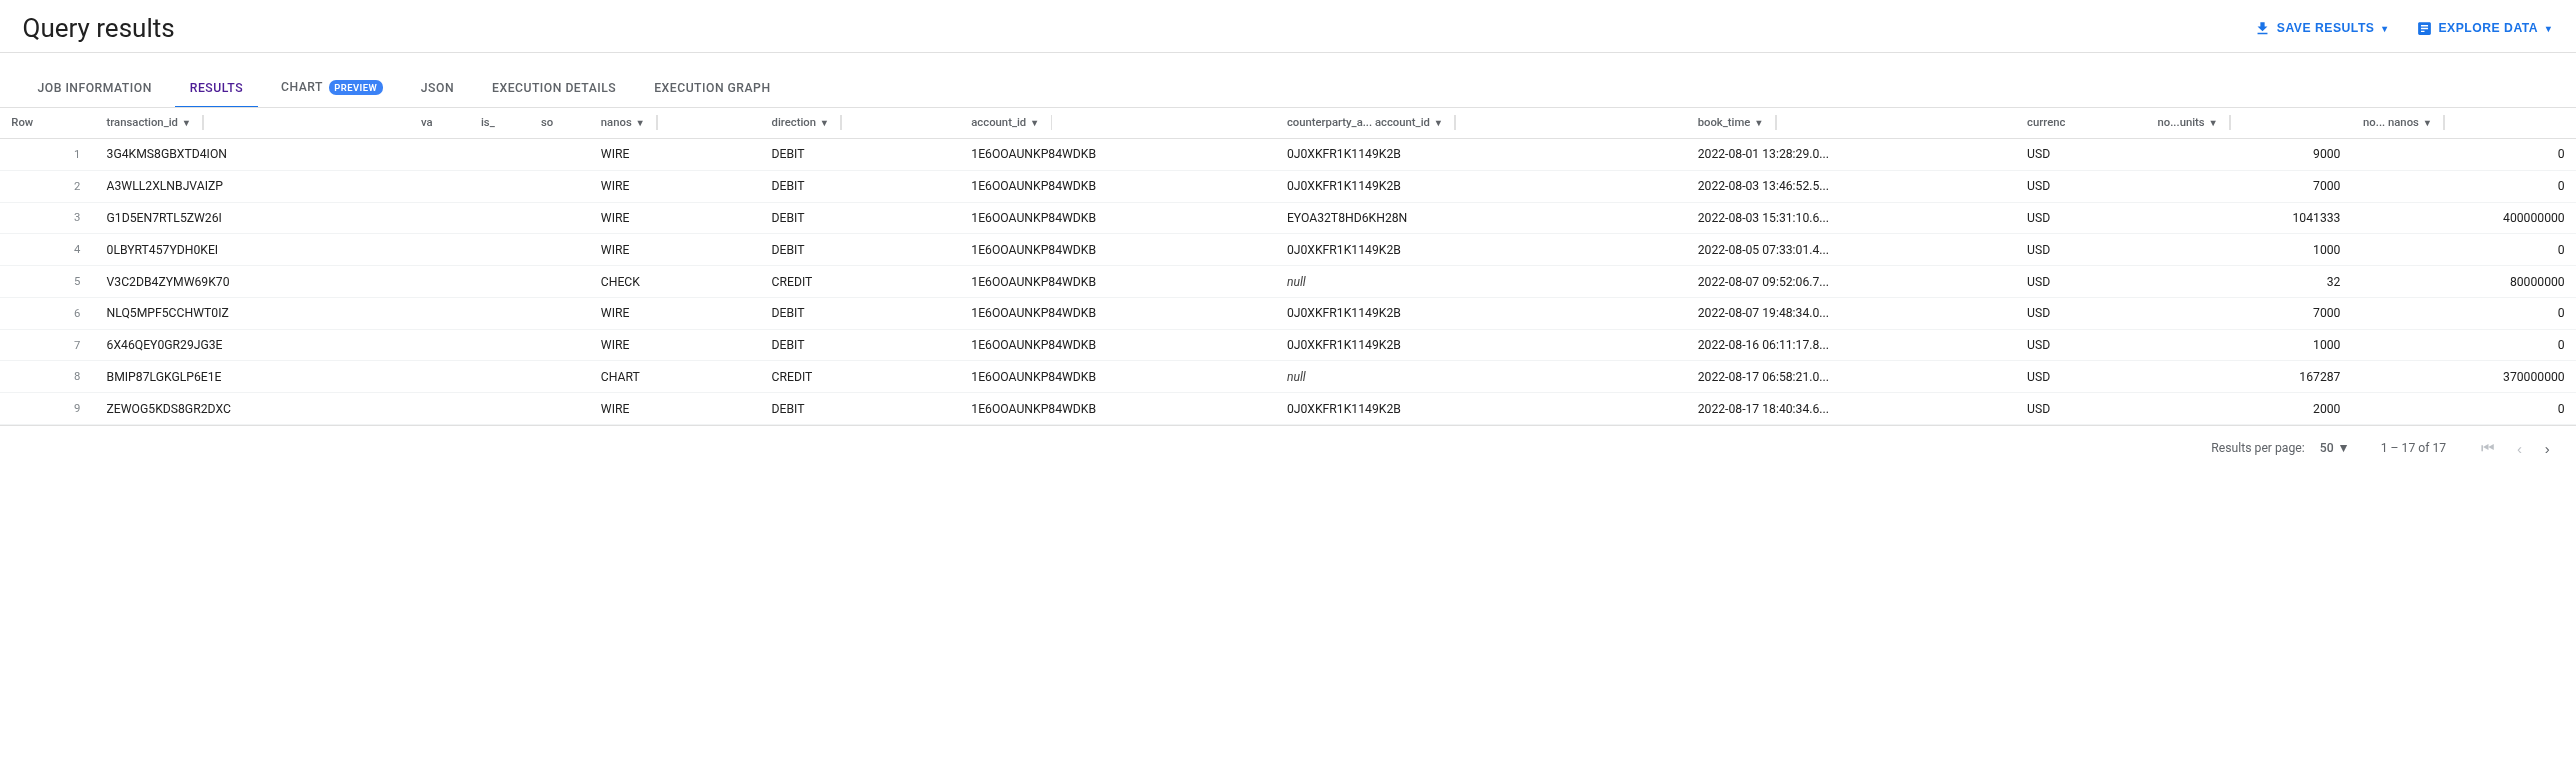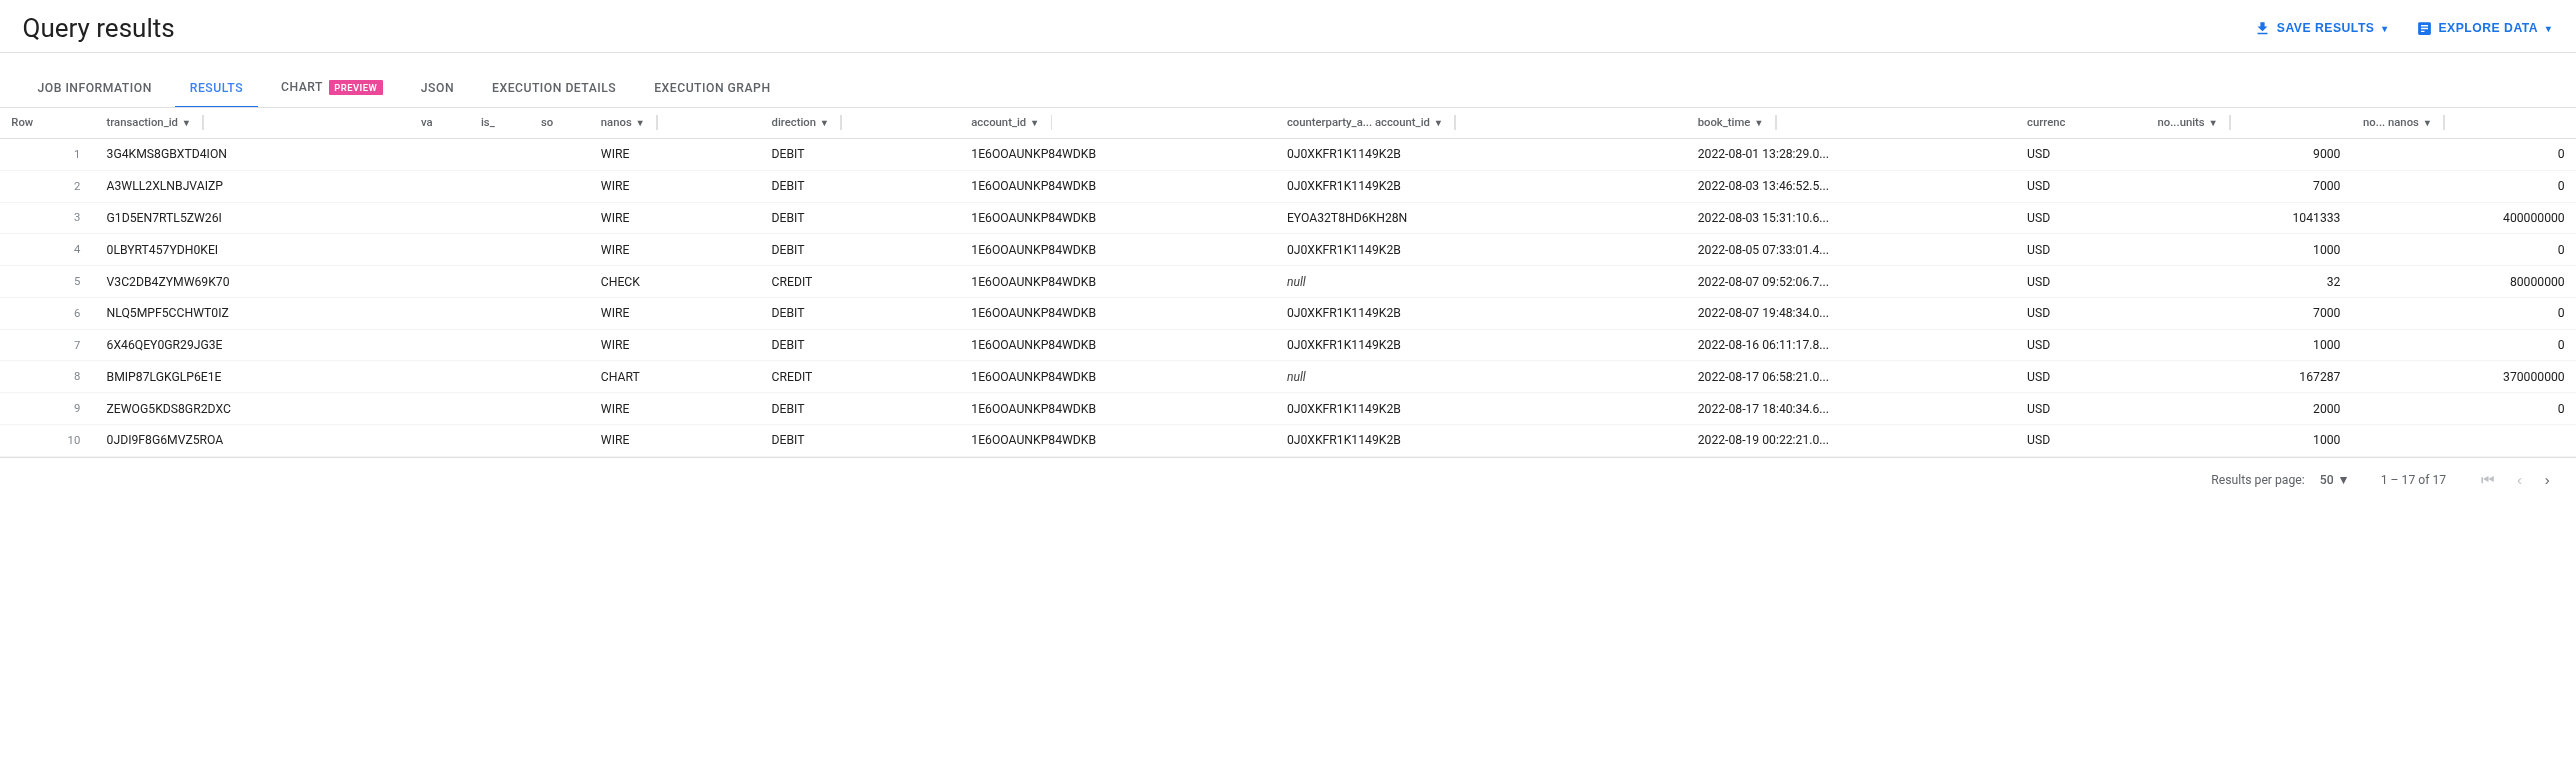"RESULTS" .tab.active { color: #3b82f6 -> #4c1d95 }
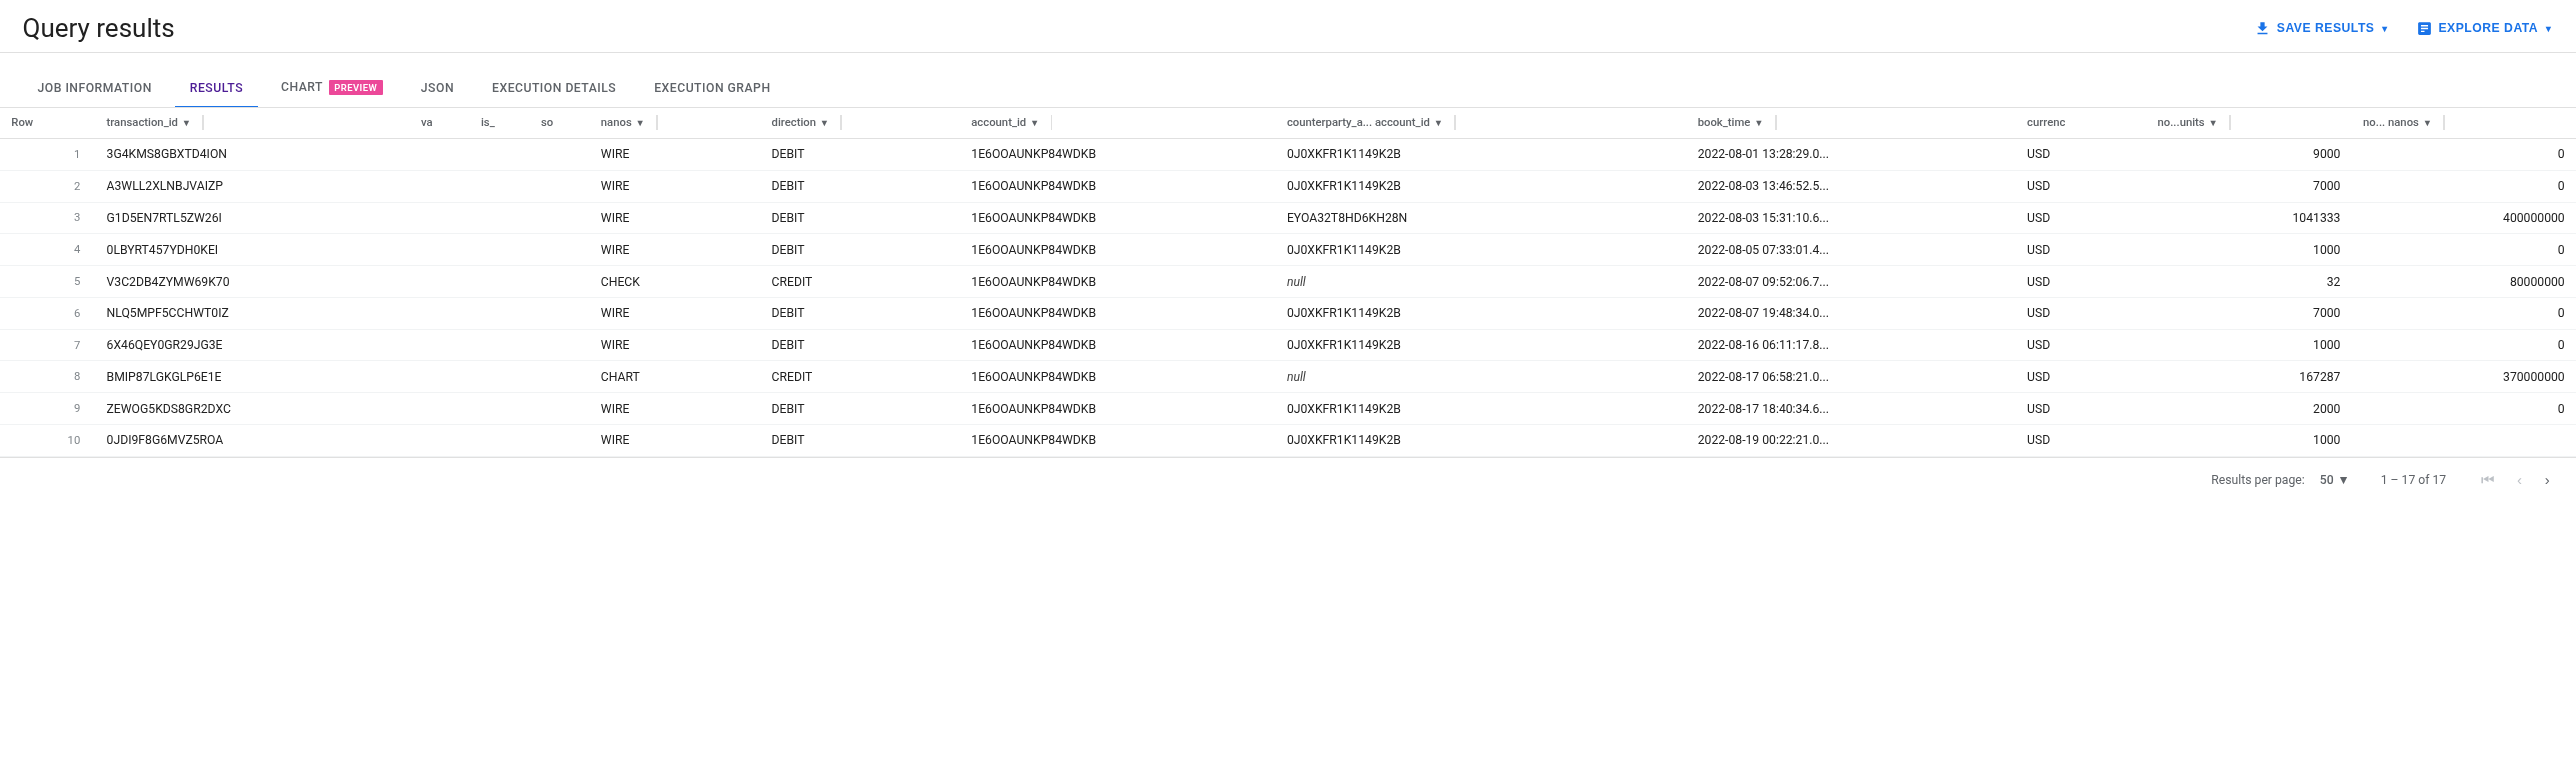"PREVIEW" .preview-badge { background: #ec4899 -> #3b82f6; border-radius: 1px -> 7px }
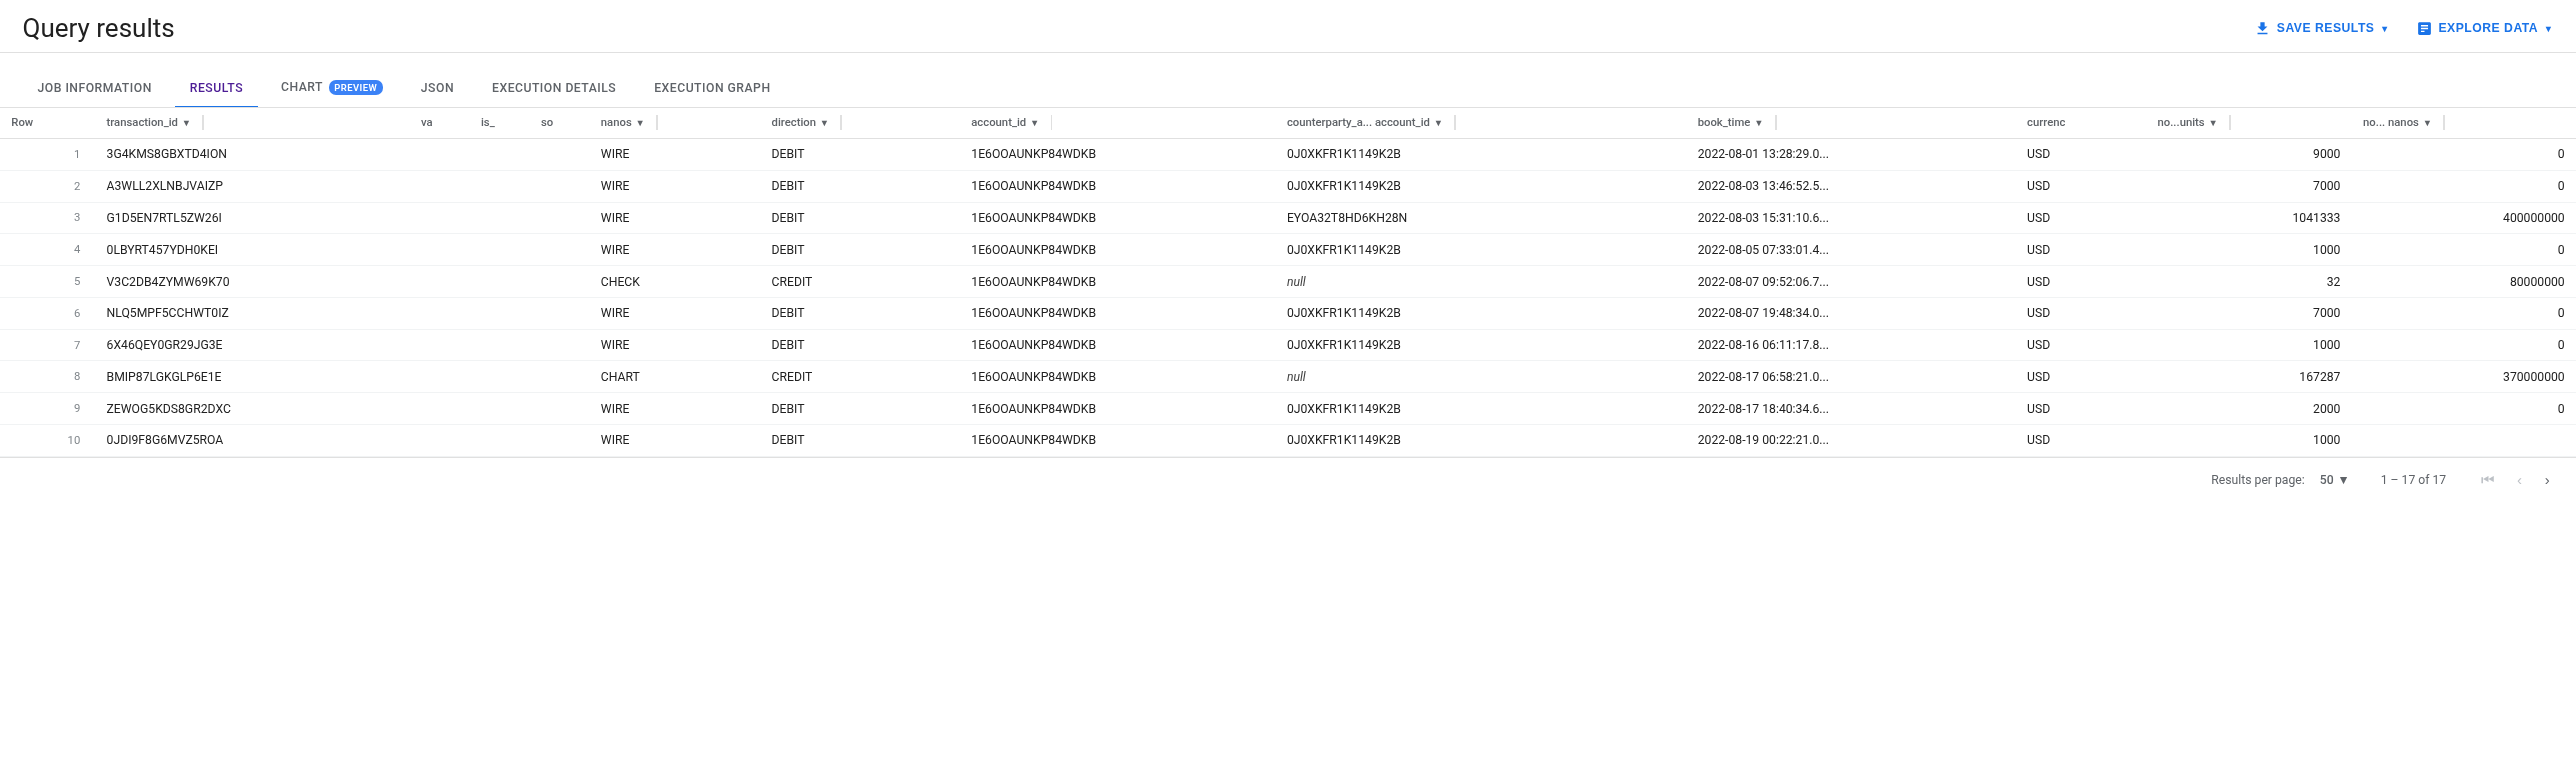"10" tr { html: <tr> <td>10</td> <td>0JDI9F8G6MVZ5ROA</td> <td></td> <td></td> <td></td> <td>WIRE</td> <td>DEBIT</td> <td>1E6OOAUNKP84WDKB</td> <td>0J0XKFR1K1149K2B</td> <td>2022-08-19 00:22:21.0...</td> <td>USD</td> <td>1000</td> <td></td> </tr> -> none }
